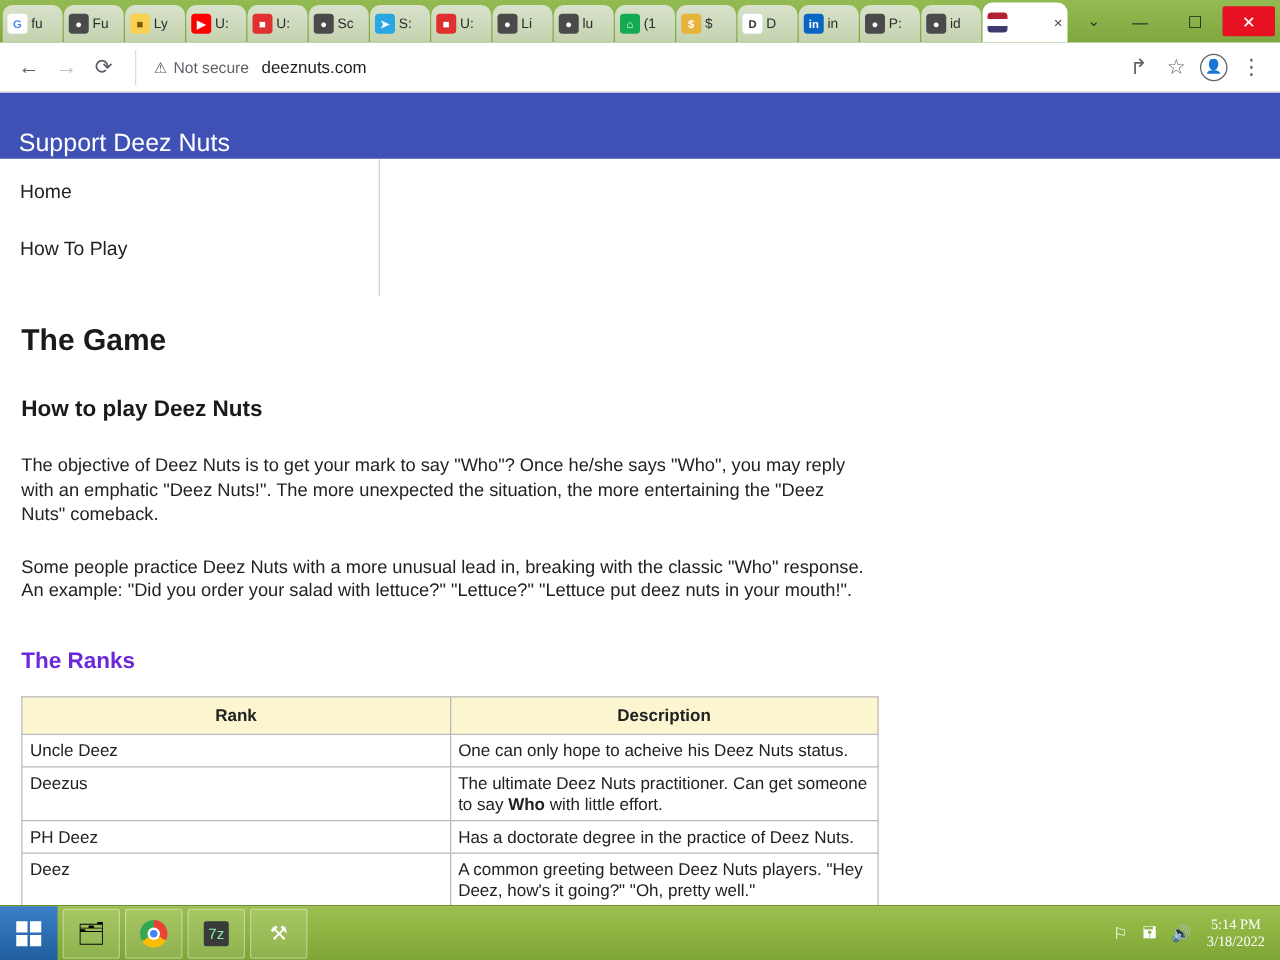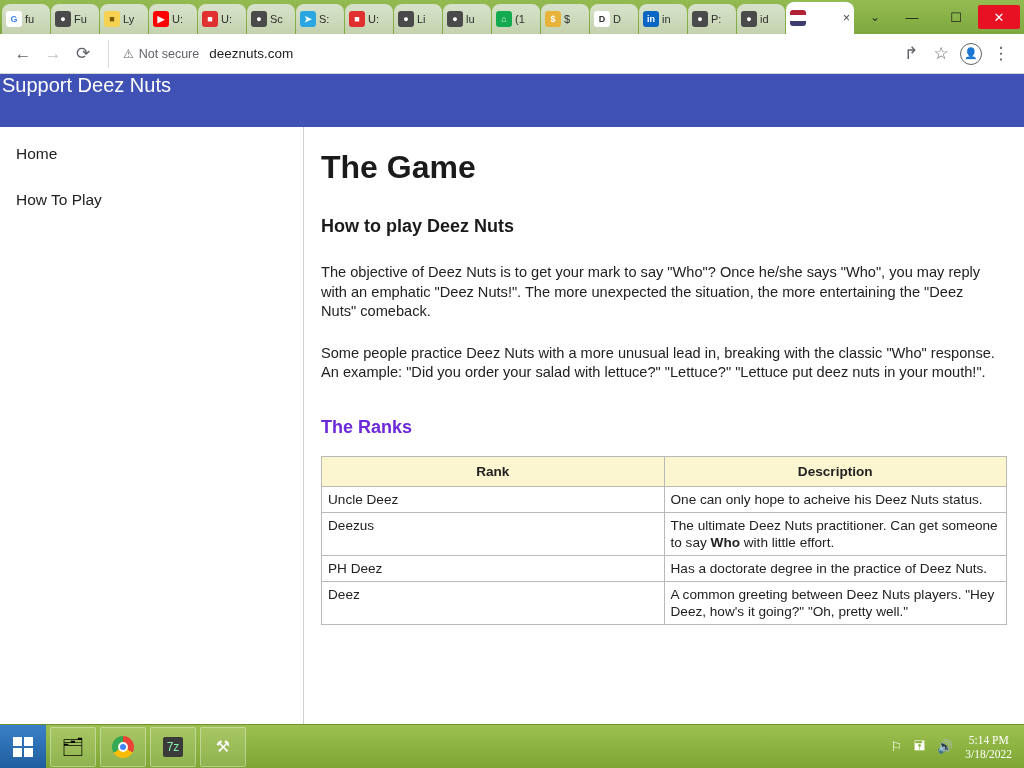"Support Deez Nuts" .site-header { align-items: flex-start -> flex-end; padding-left: 2px -> 15px }
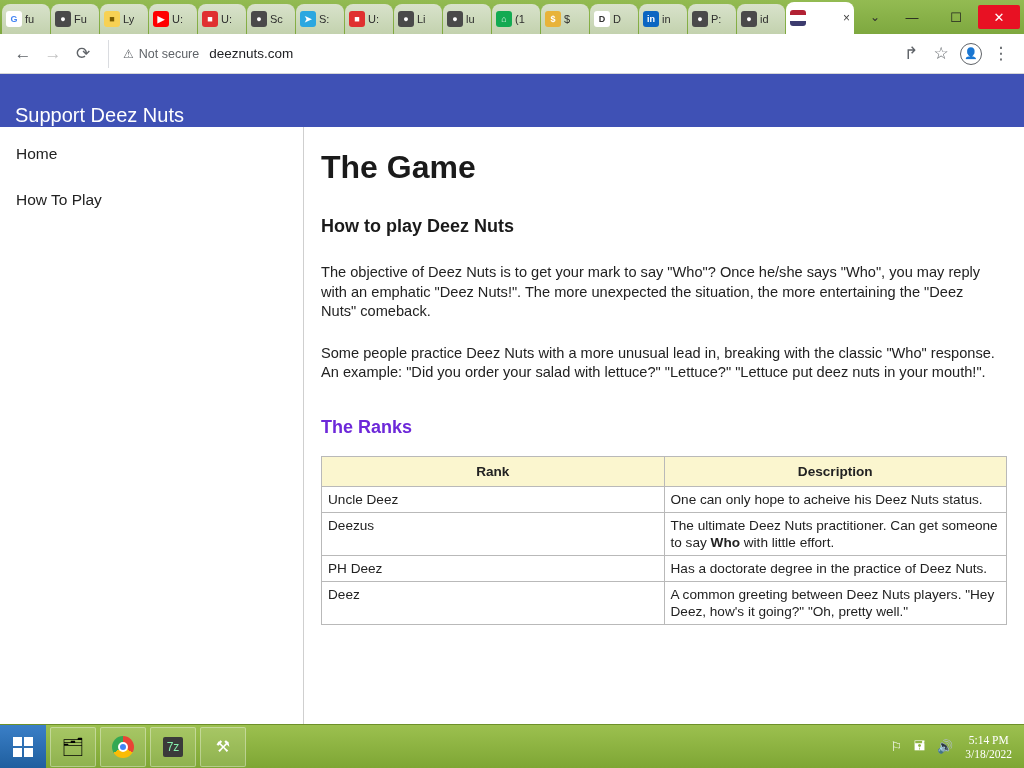"Home" .site-body { flex-direction: none -> column }
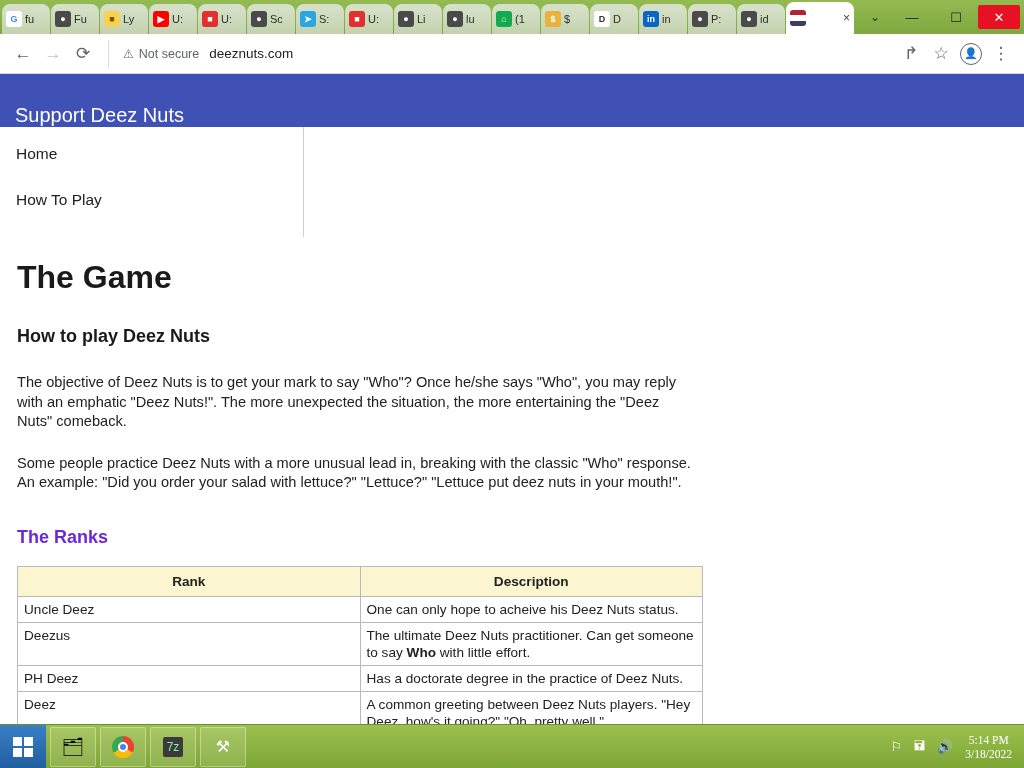"The Game" h1.page-title { font-size: 32px -> 24px }
